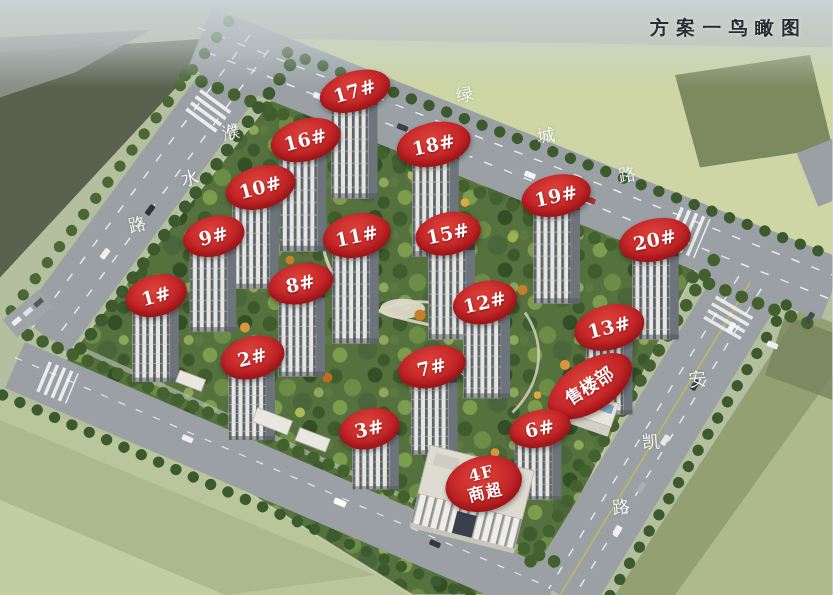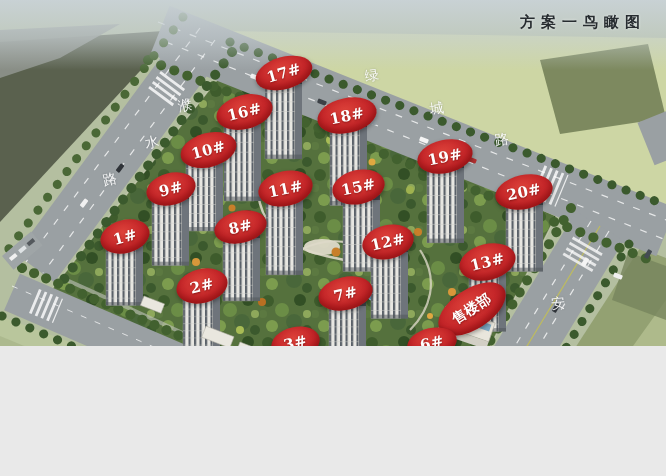"方案一鸟瞰图" .stage { height: 346px -> 476px }
